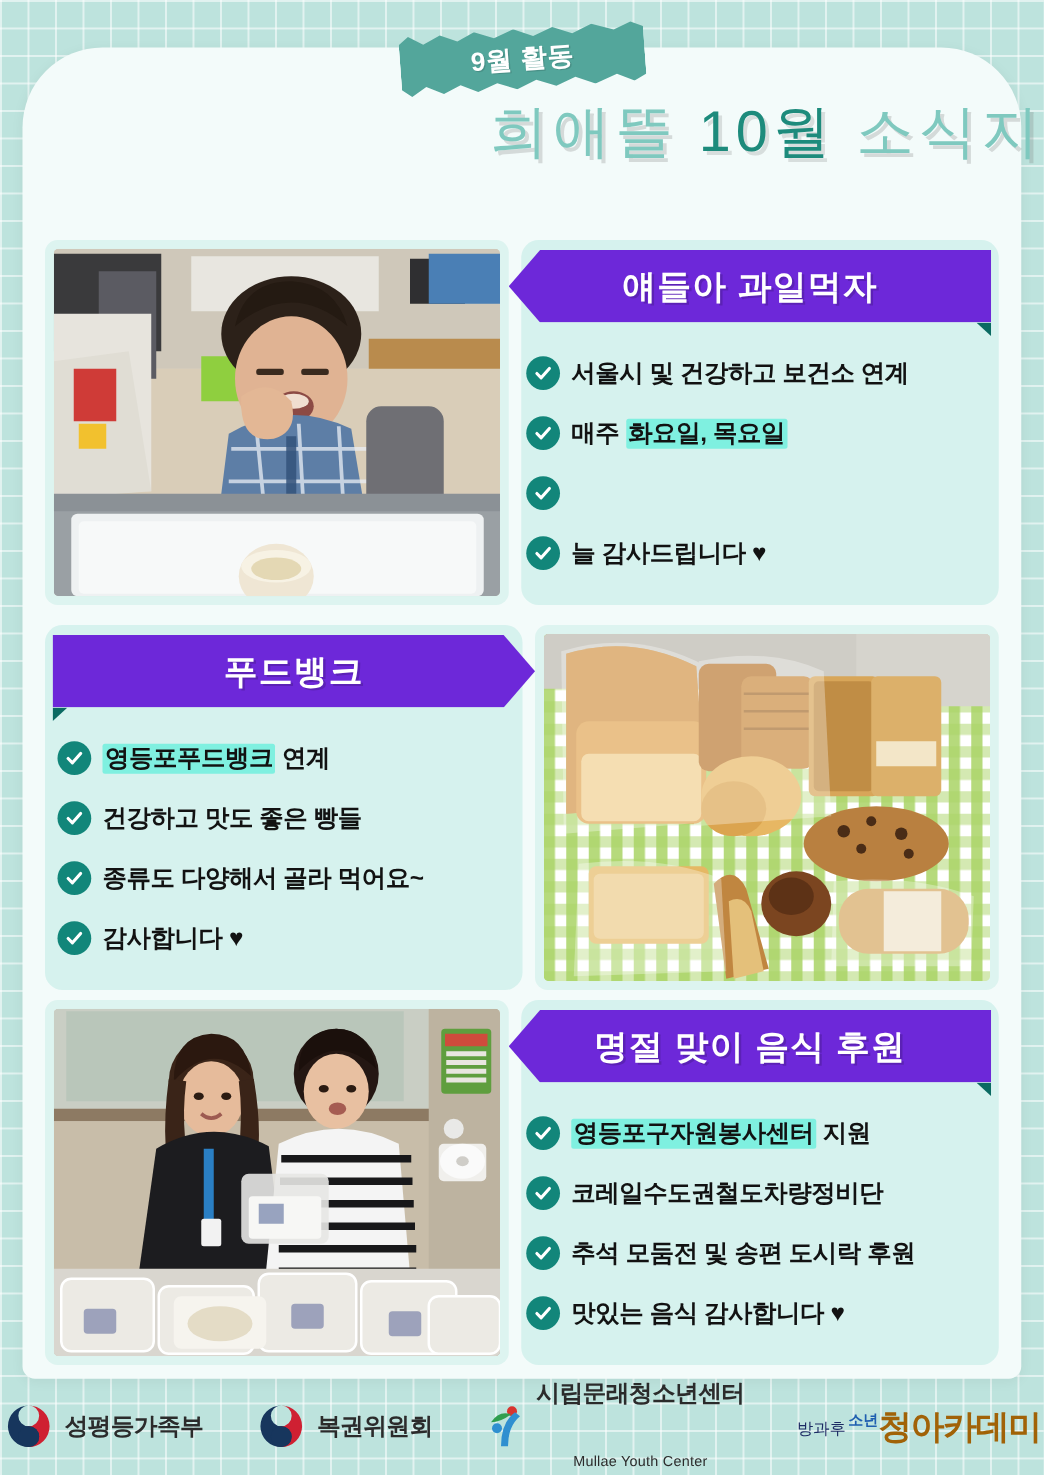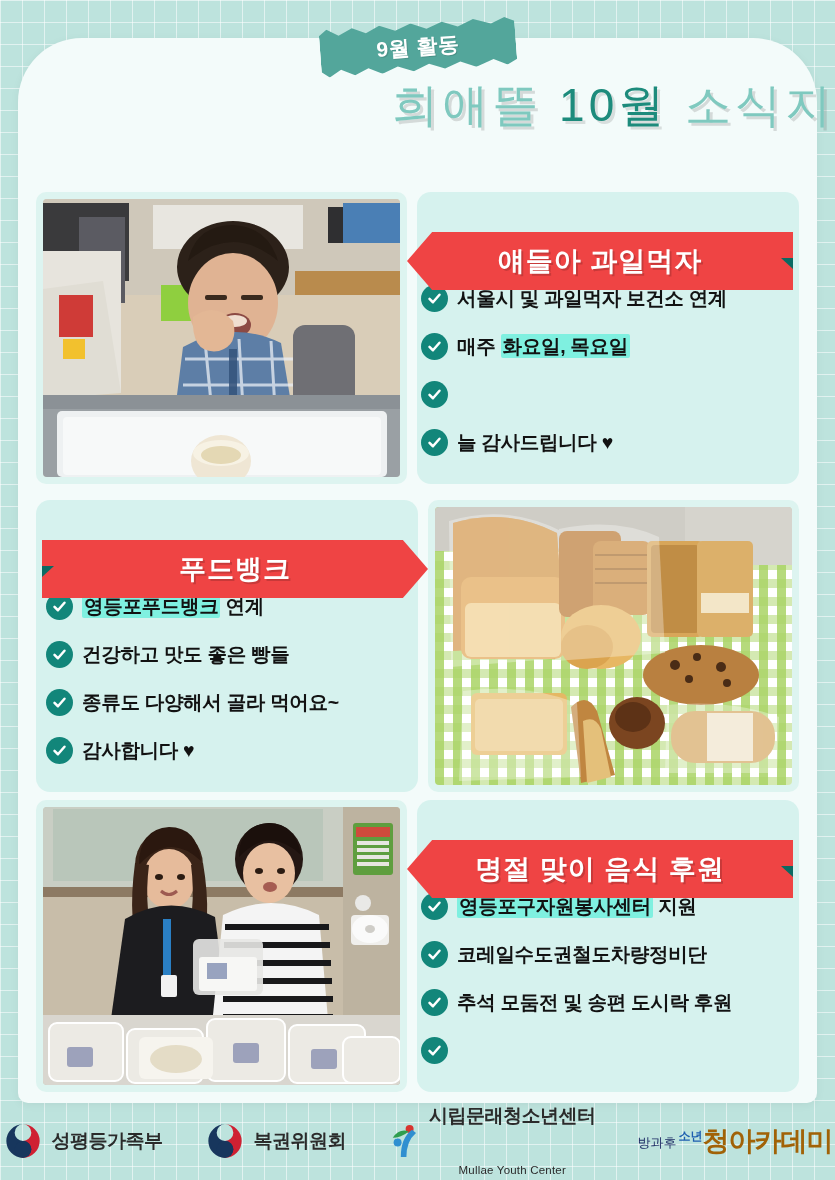"얘들아 과일먹자" .banner { background: #ef4444 -> #6d28d9; margin-top: 32px -> none }
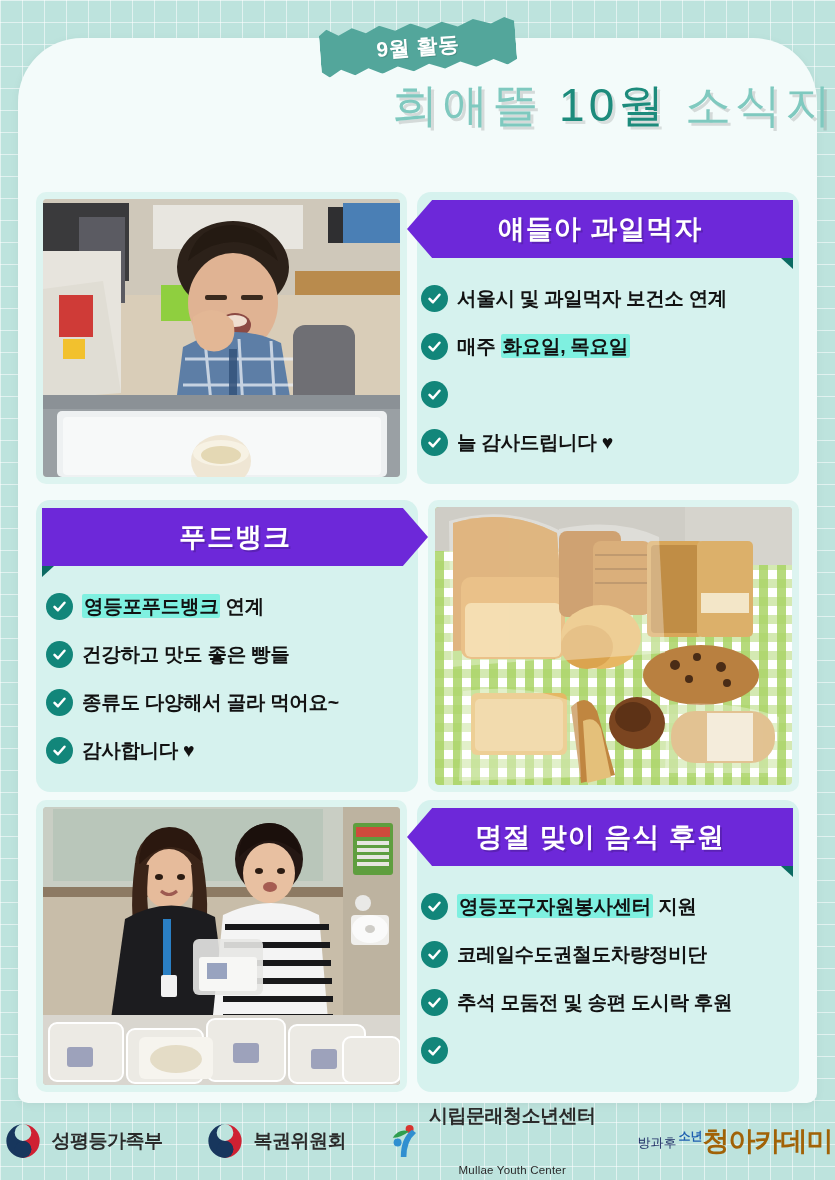"서울시 및 과일먹자 보건소 연계" span { text: 과일먹자 -> 건강하고 }
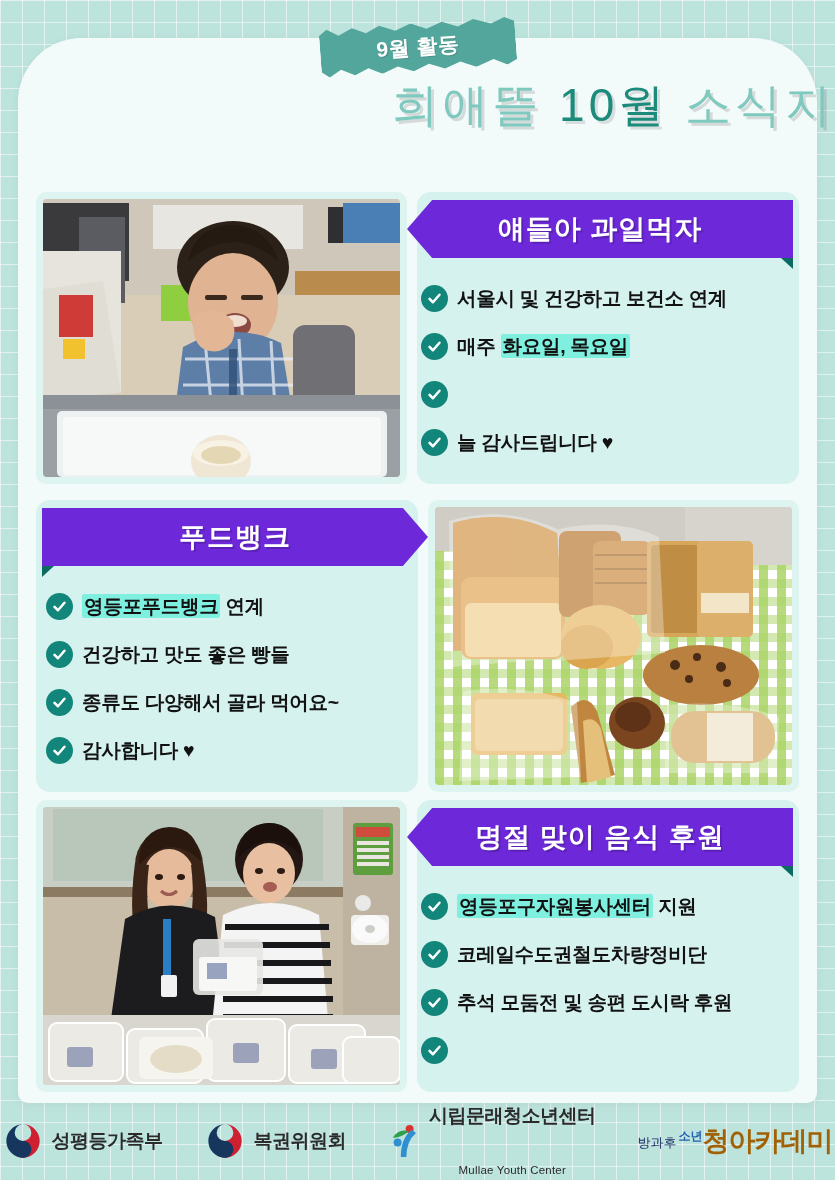"맛있는 음식 감사합니다 ♥" span.bullet-text { html: none -> <span> <span>맛있는 음식 감사합니다 ♥</span><span></span> </span> }
